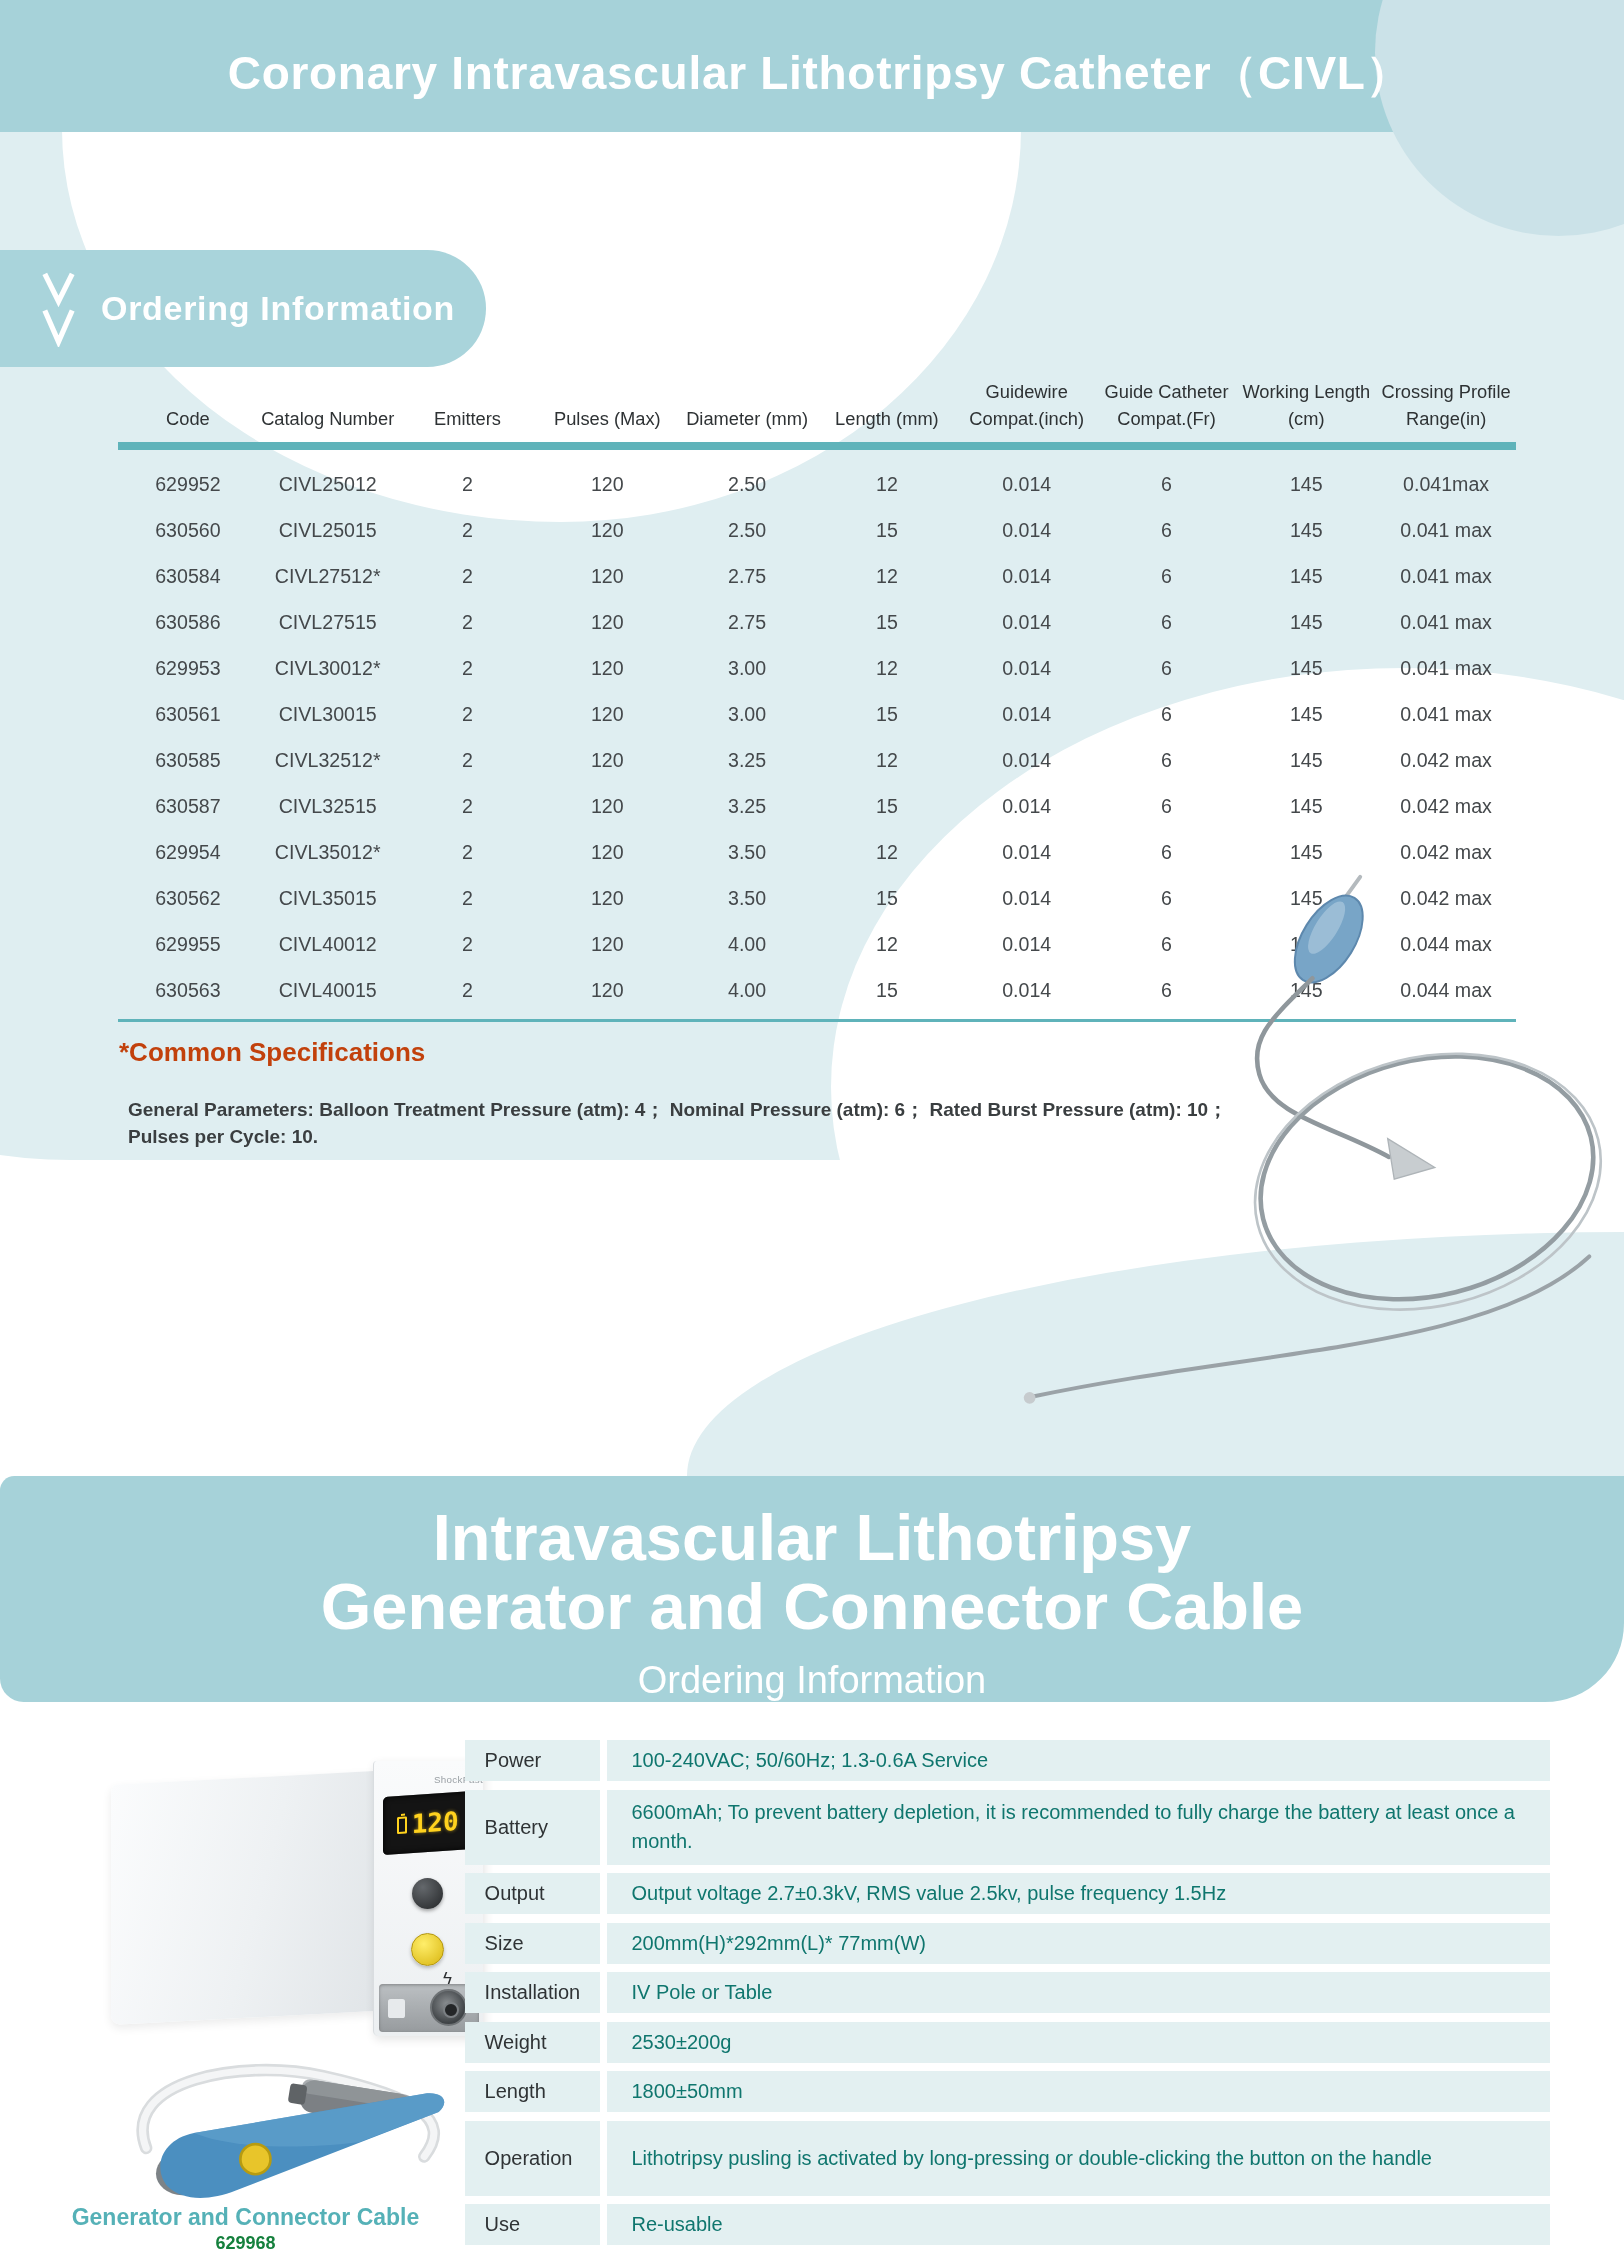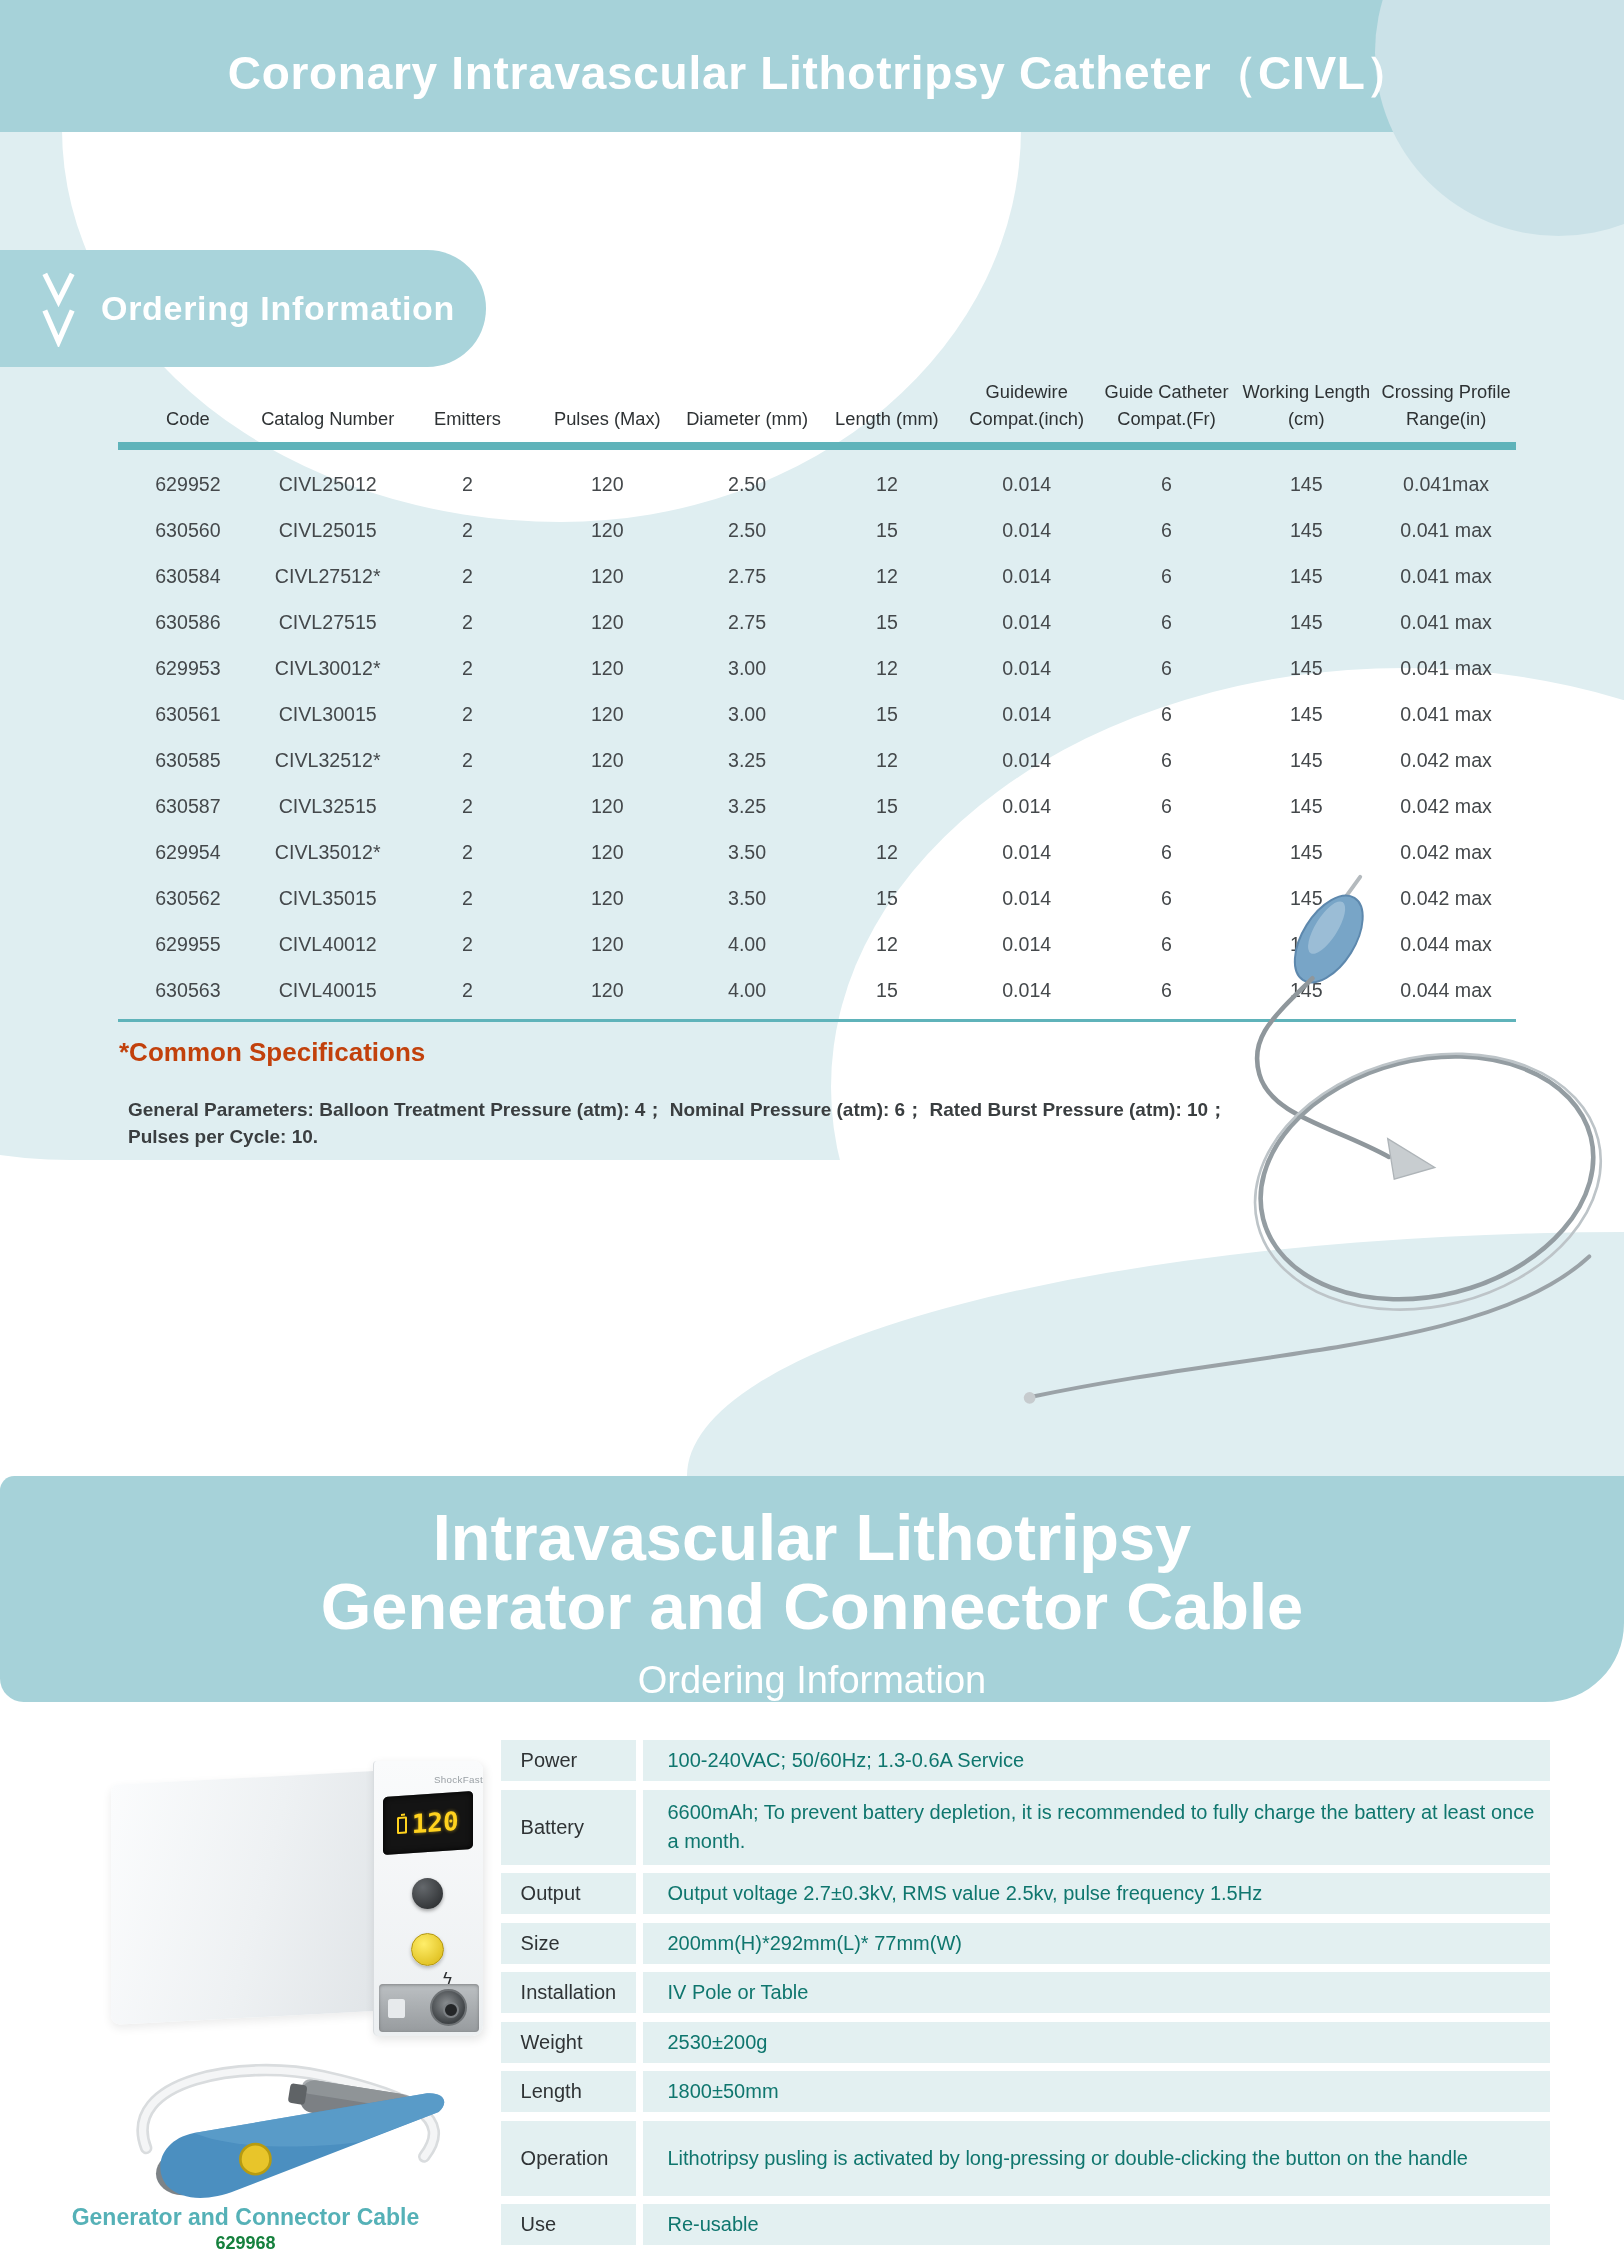"Power" .spec-row { margin-left: 36px -> none }
